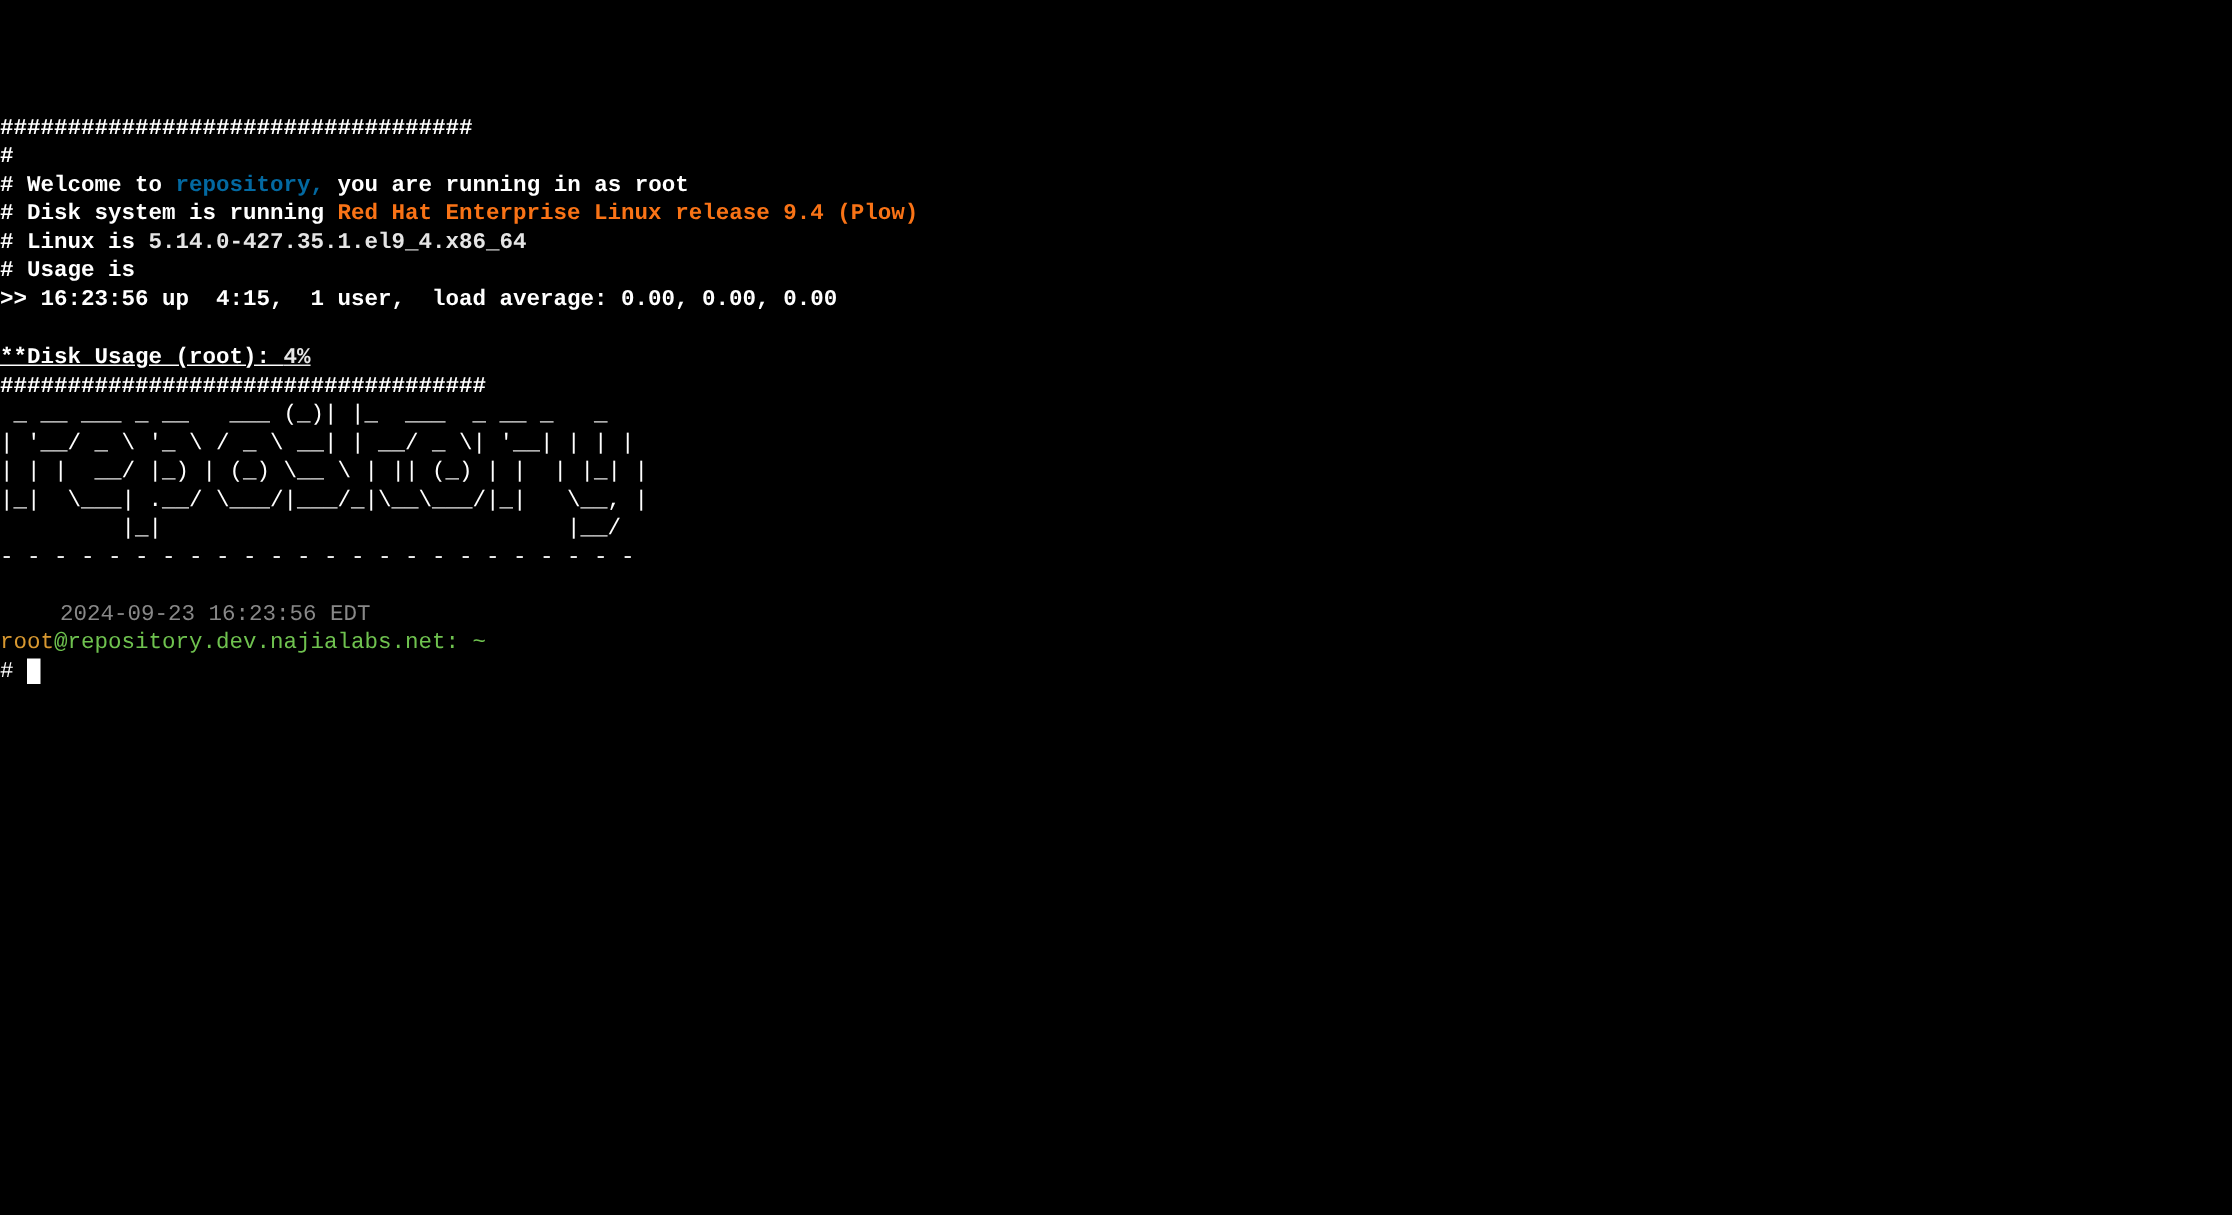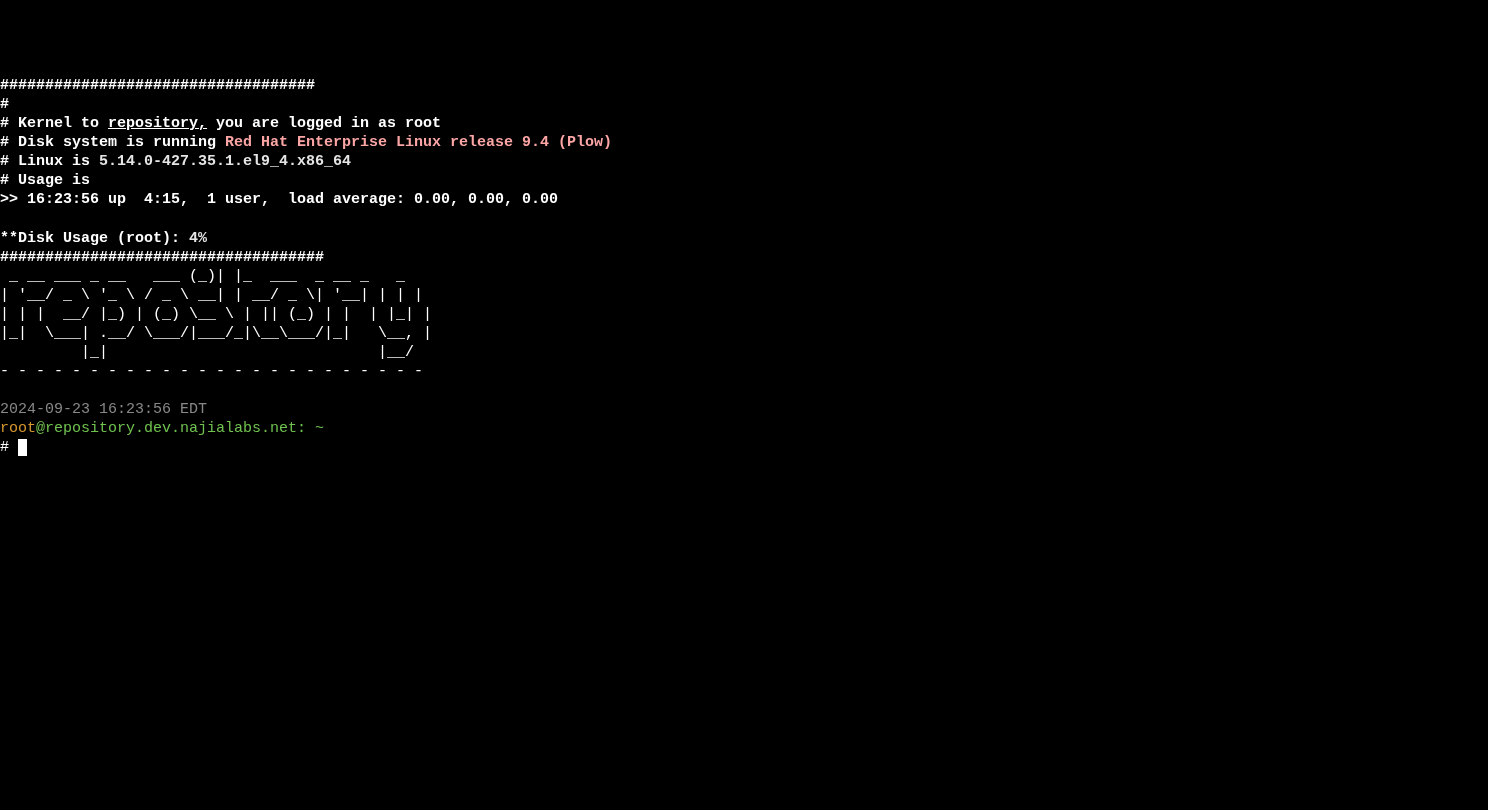"# Kernel to" span.bold { text: Kernel -> Welcome }
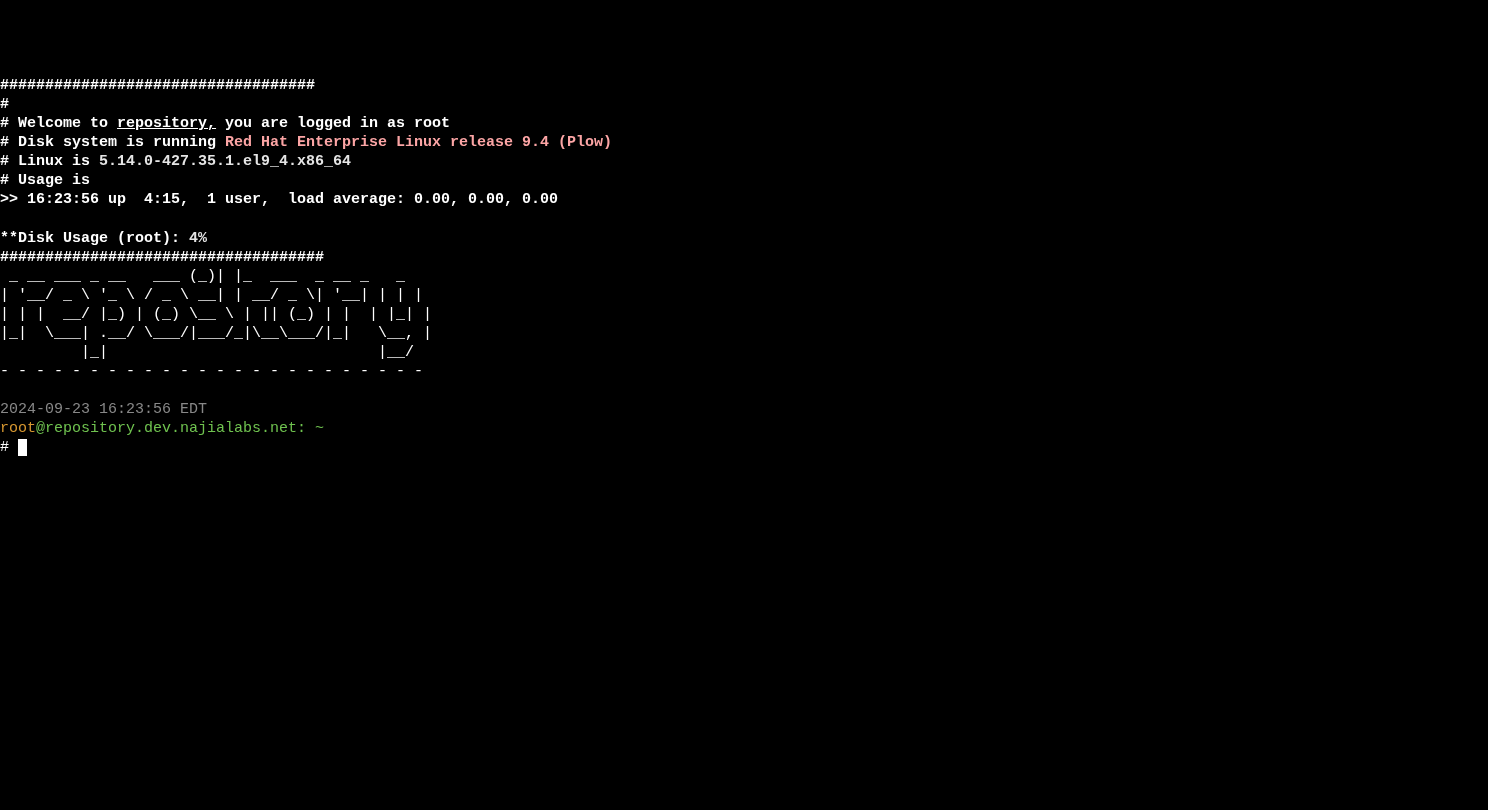"repository," .cyan { color: #ffffff -> #0369a1; text-decoration: underline -> none }
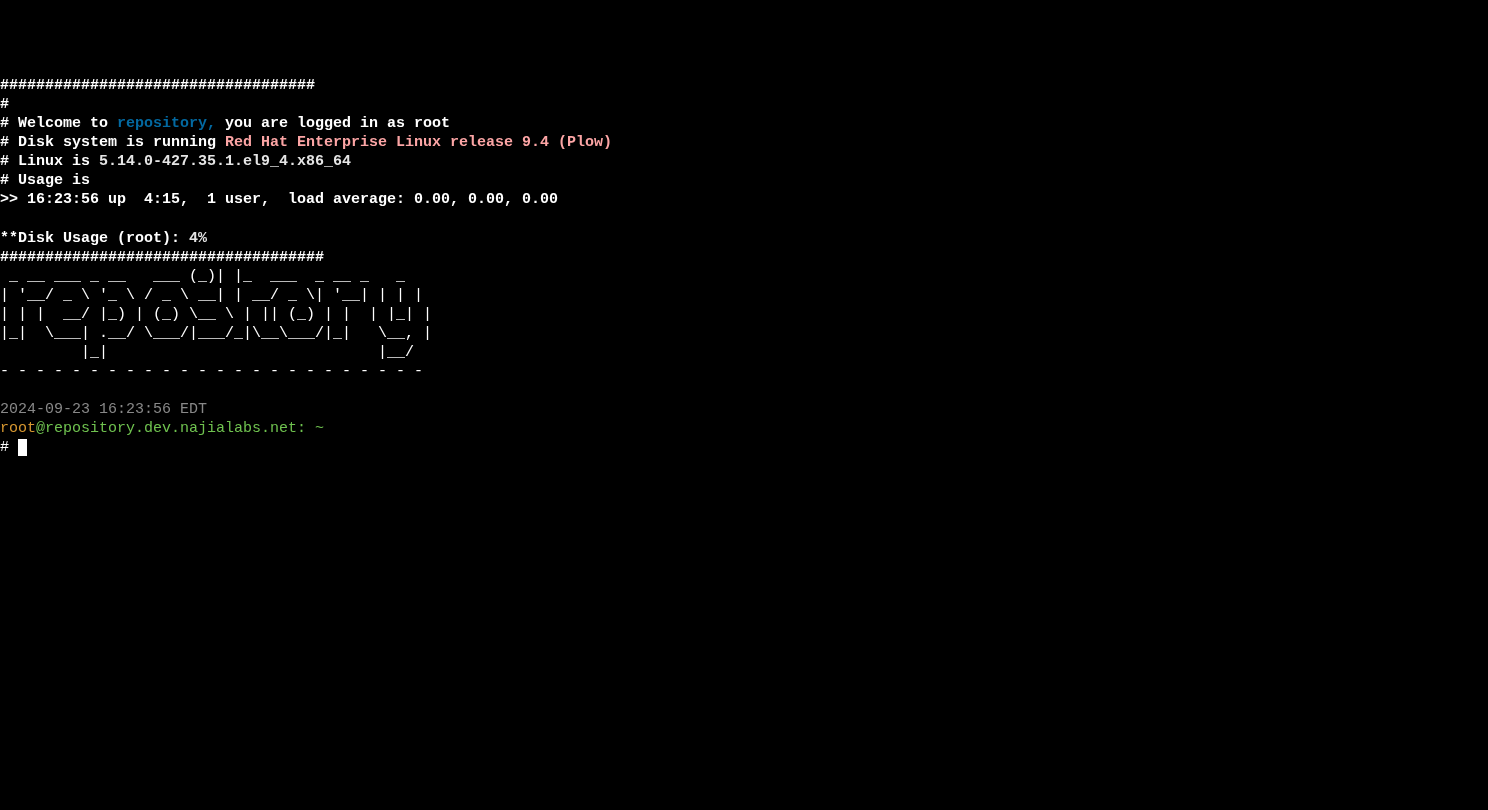"you are logged in as" span.bold { text: logged -> running }
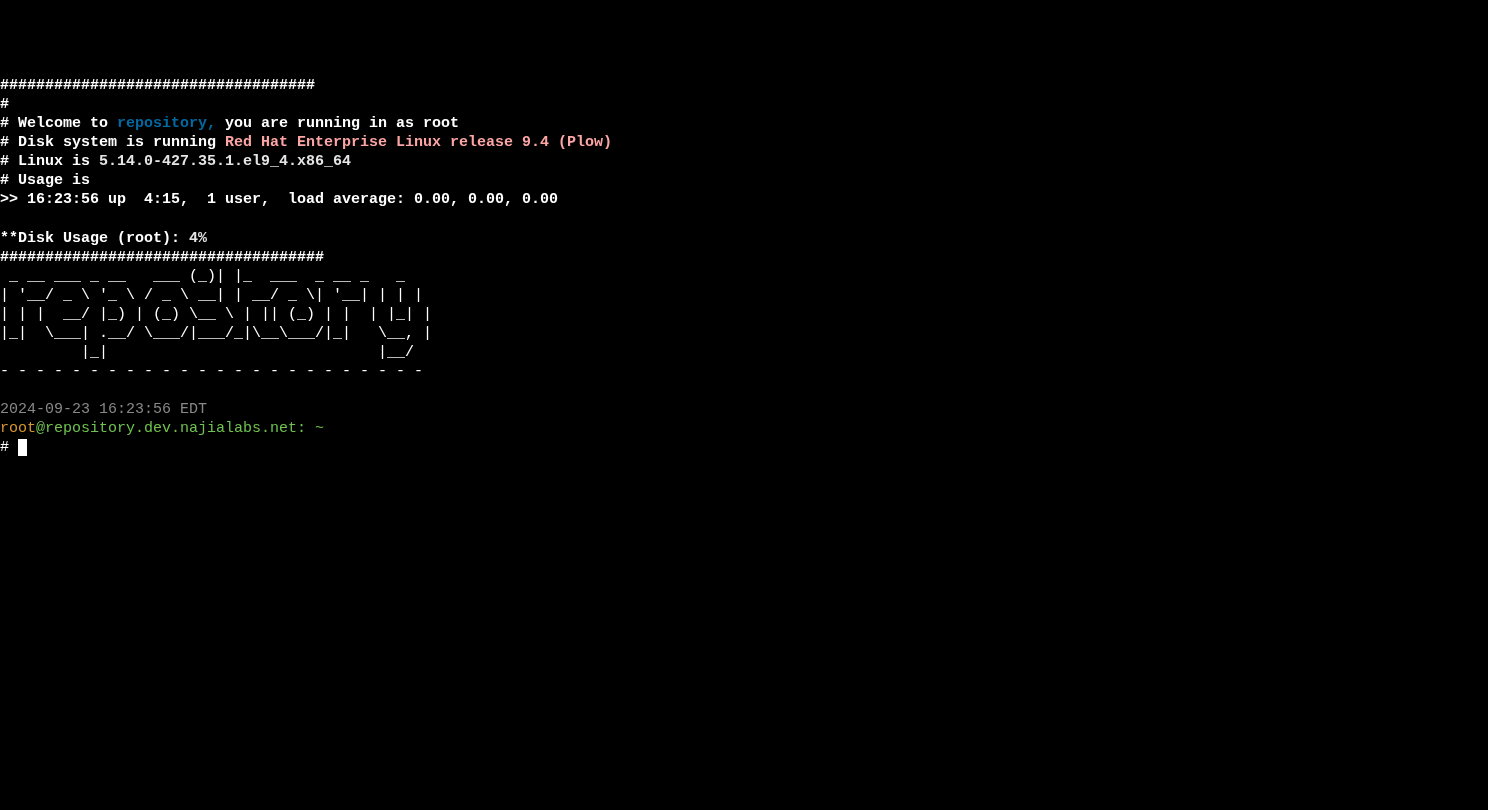"Red Hat Enterprise Linux release" .red { color: #fca5a5 -> #f97316 }
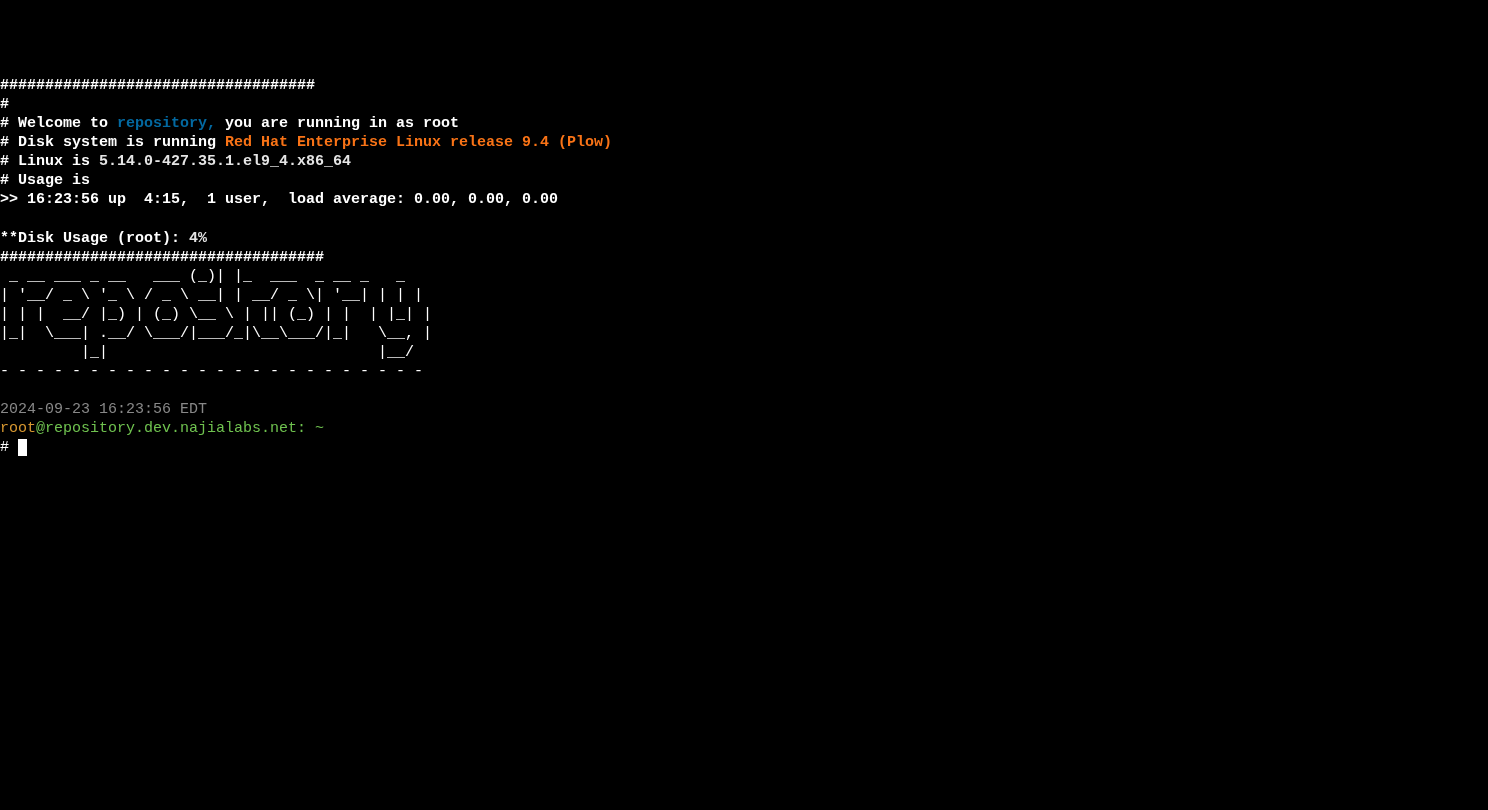"**Disk Usage (root):" .underline { text-decoration: none -> underline }
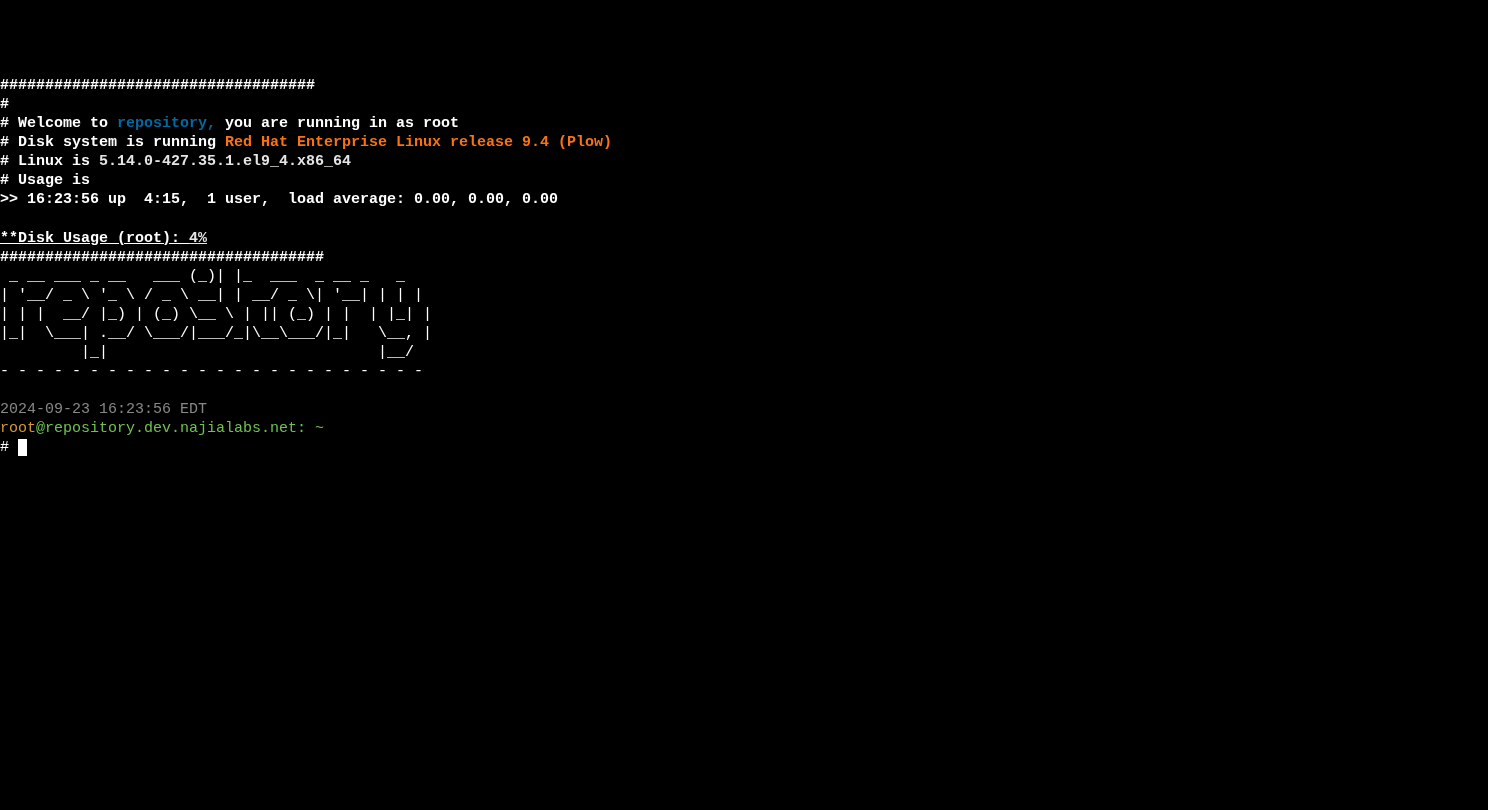"2024-09-23 16:23:56 EDT" .gray { padding-left: none -> 40px }
